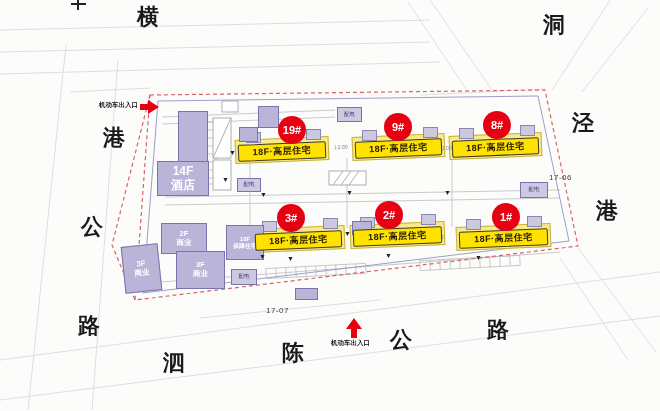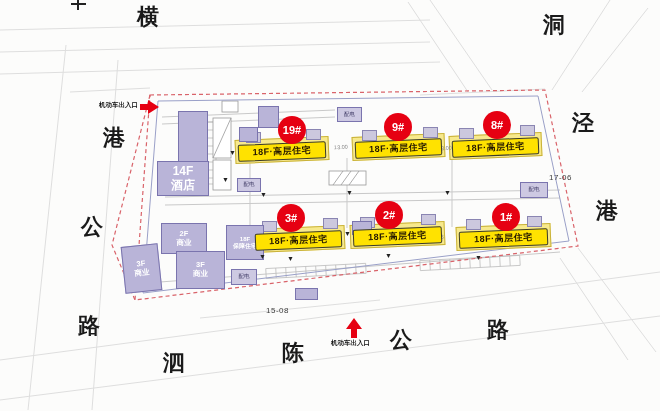"15-08" div.parcel { text: 15-08 -> 17-07 }
